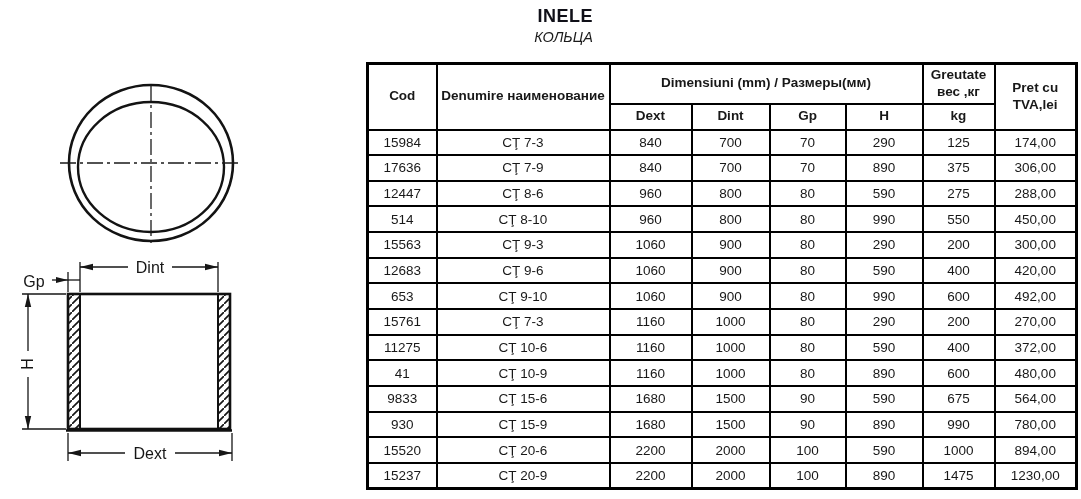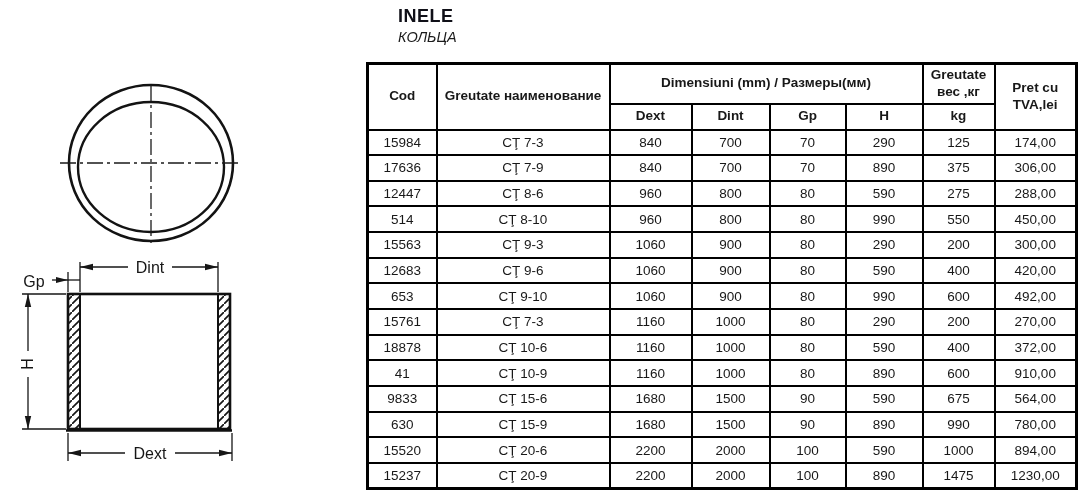"INELE" .title-block { text-align: left -> right }
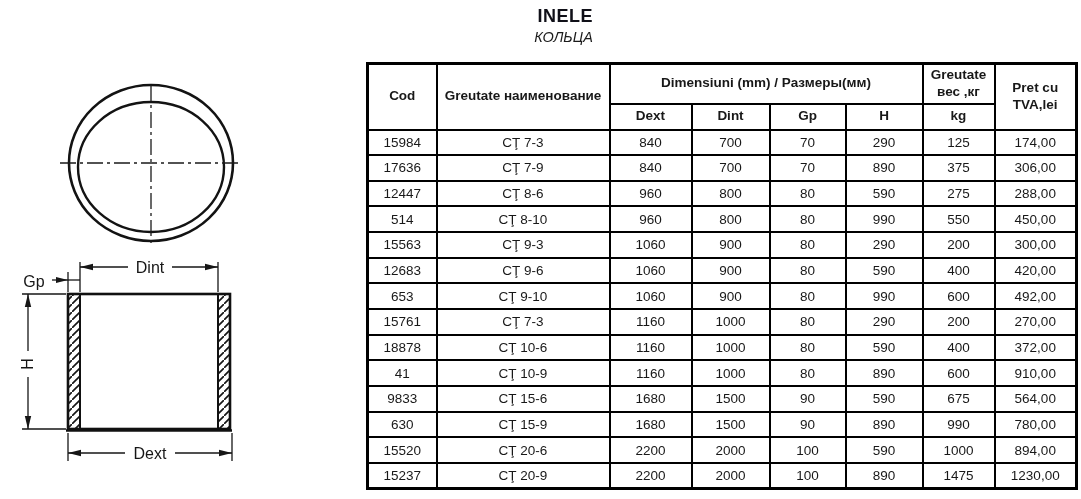"Greutate наименование" th { text: Greutate -> Denumire }
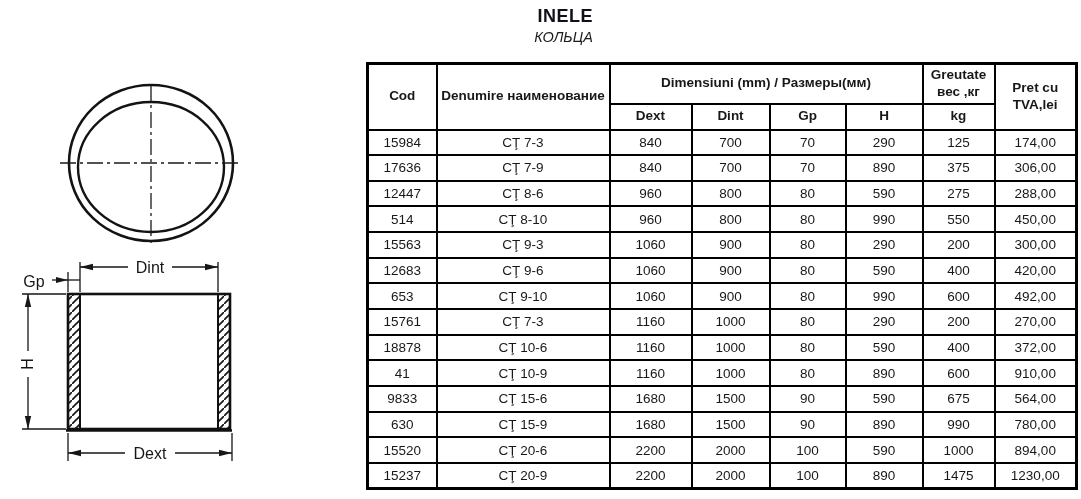"18878" td.cell-cod { text: 18878 -> 11275 }
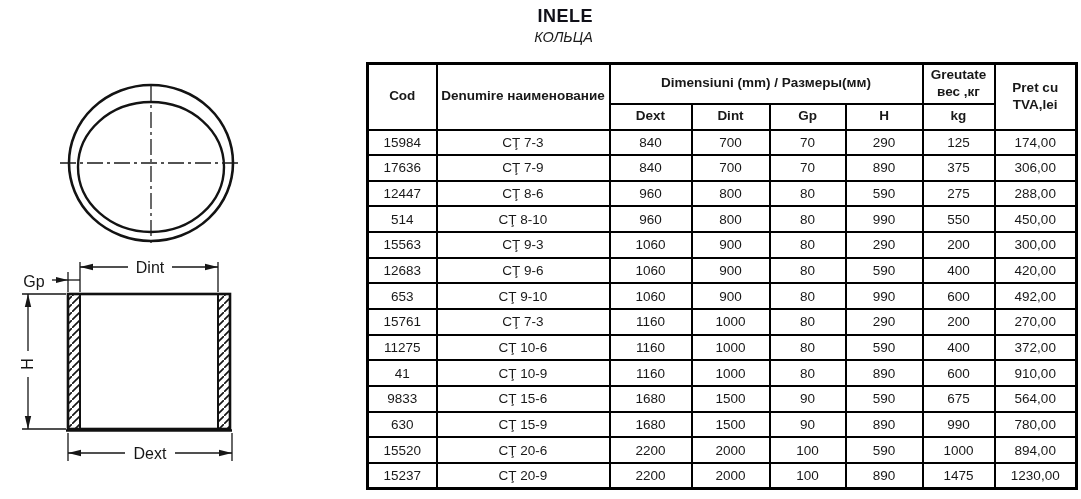"910,00" td { text: 910,00 -> 480,00 }
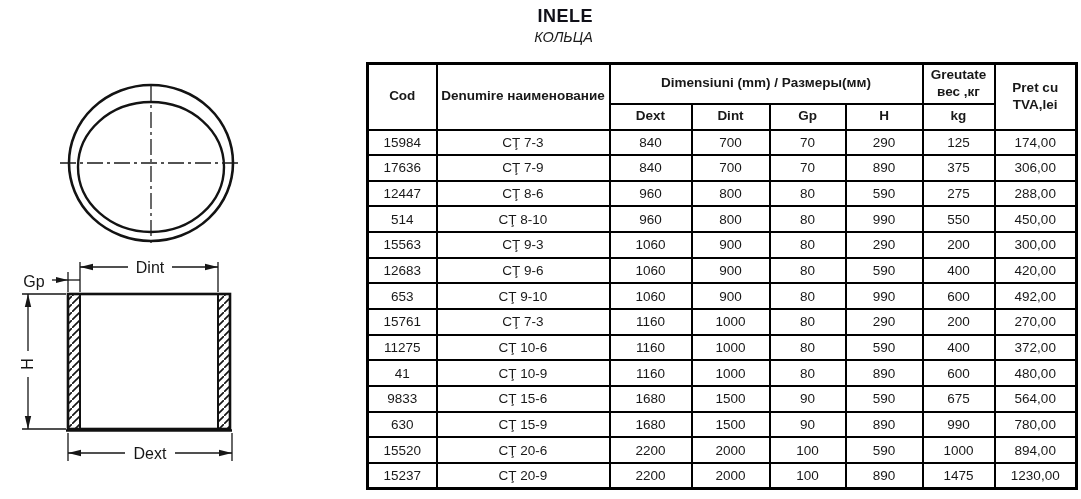"630" td.cell-cod { text: 630 -> 930 }
